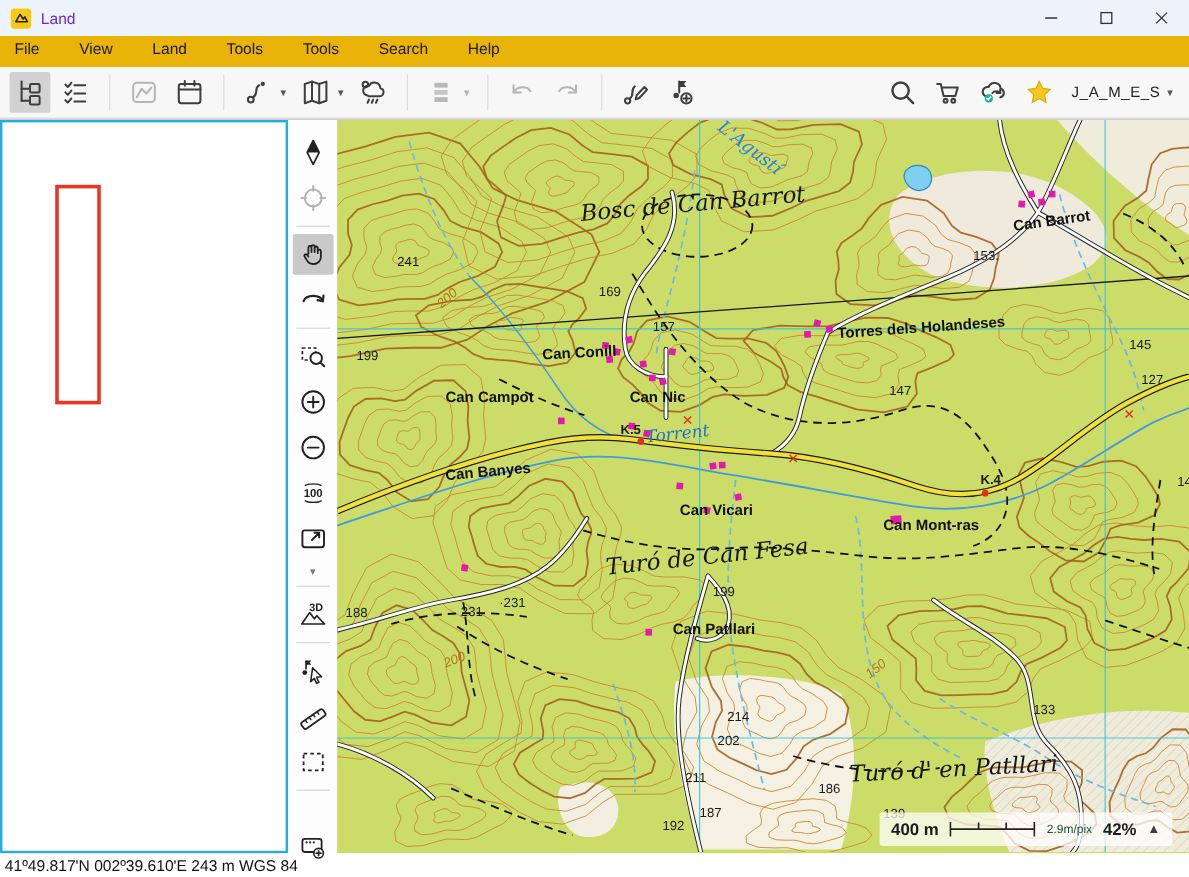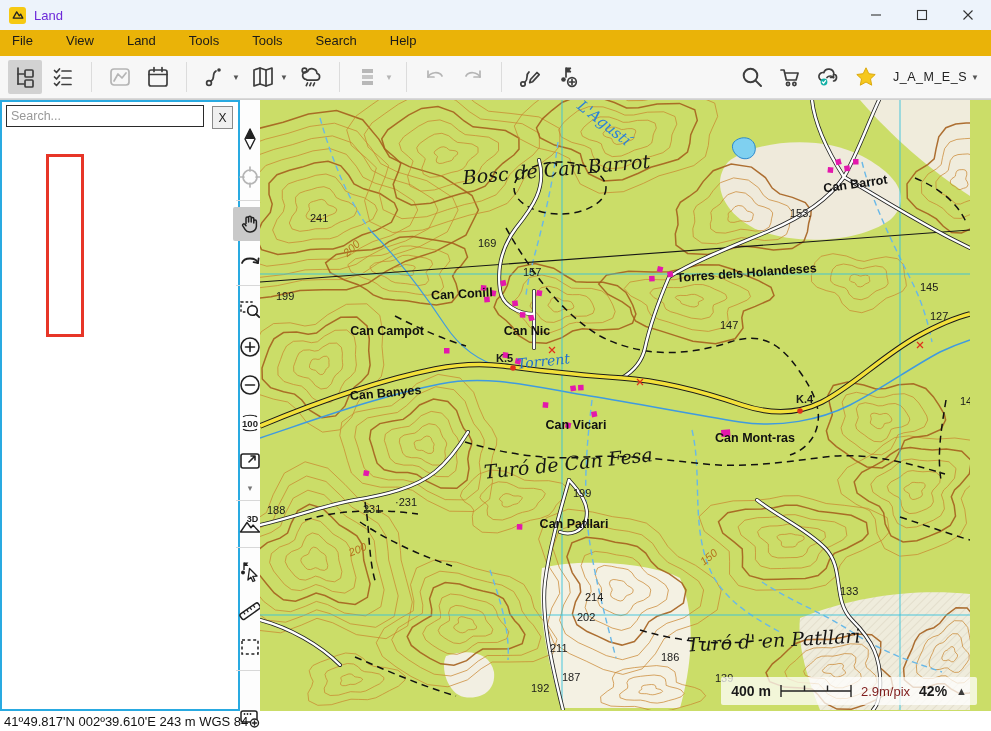"Search..." div.search-row { html: <div> <input> <div>X</div> </div> -> none }
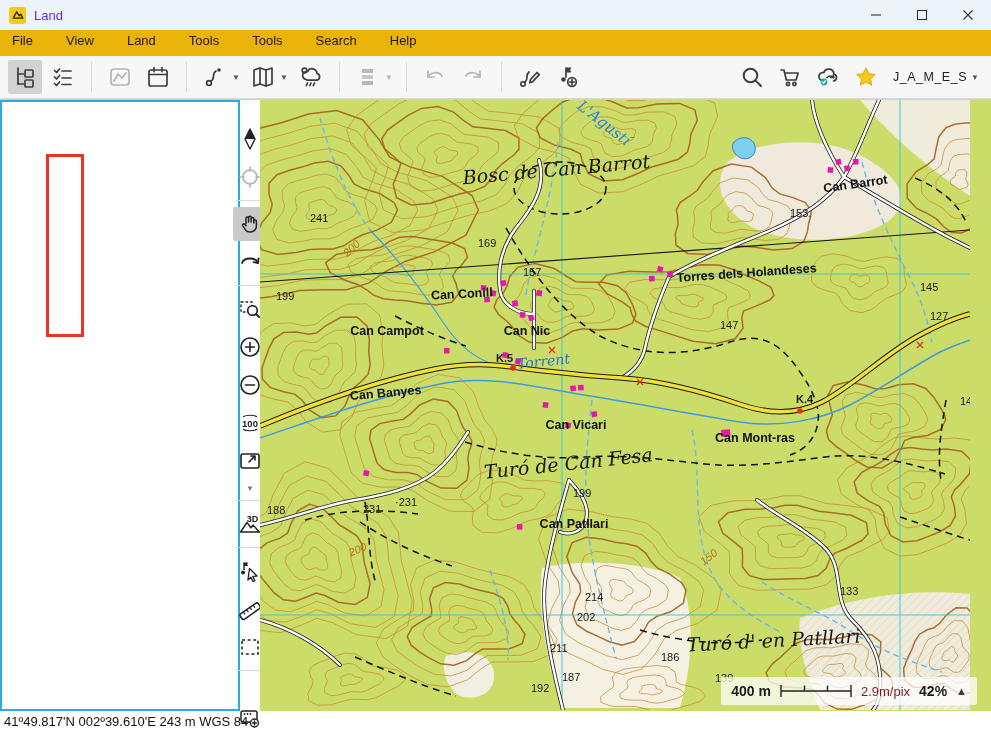"100" .vtoolbar { padding-top: 20px -> 8px; width: 20px -> 41px }
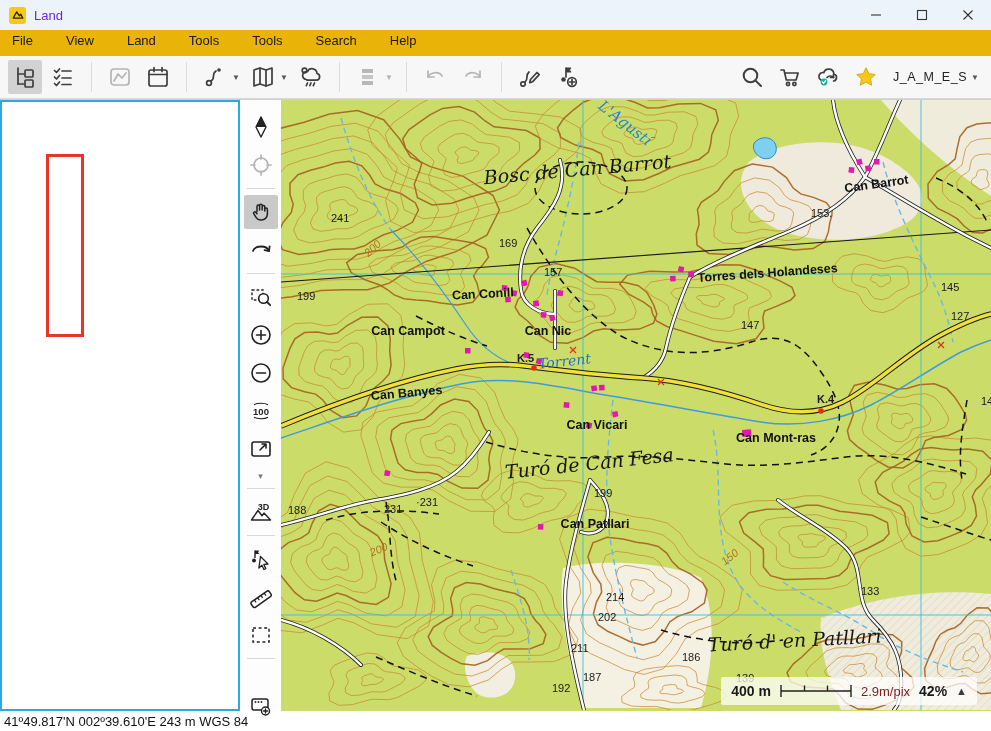"2.9m/pix" .scale-res { color: #7f1d1d -> #14532d; font-size: 13px -> 10px }
